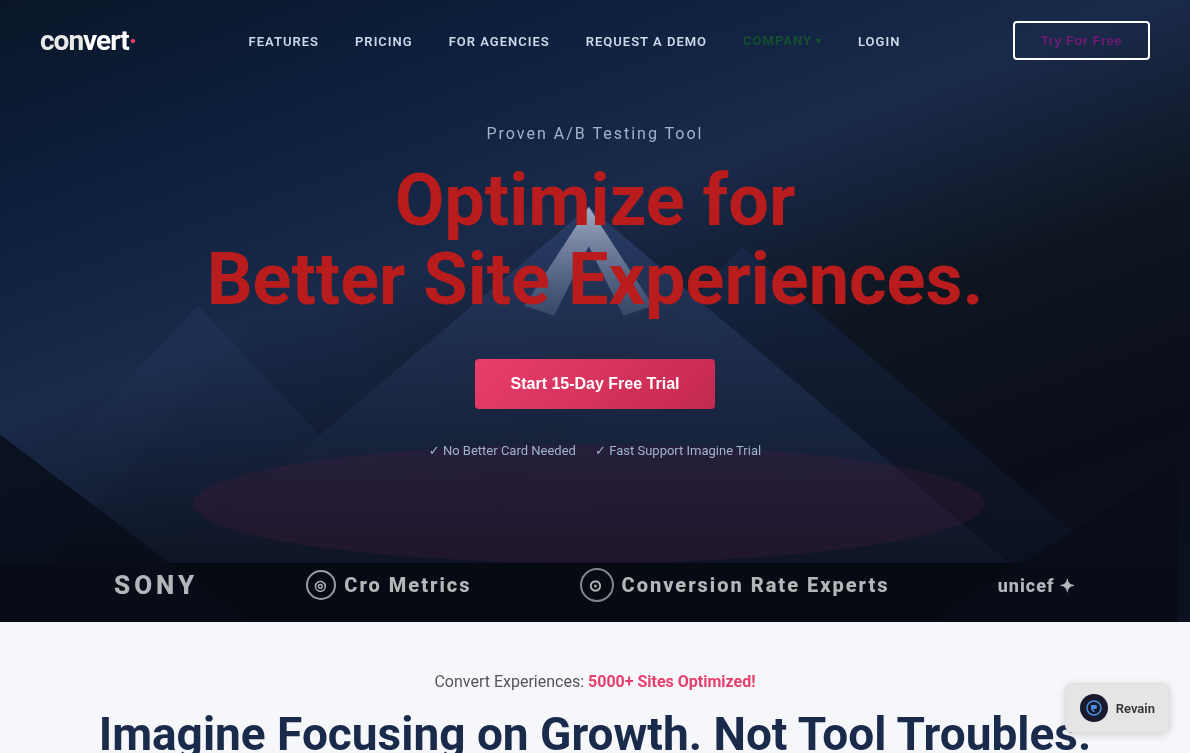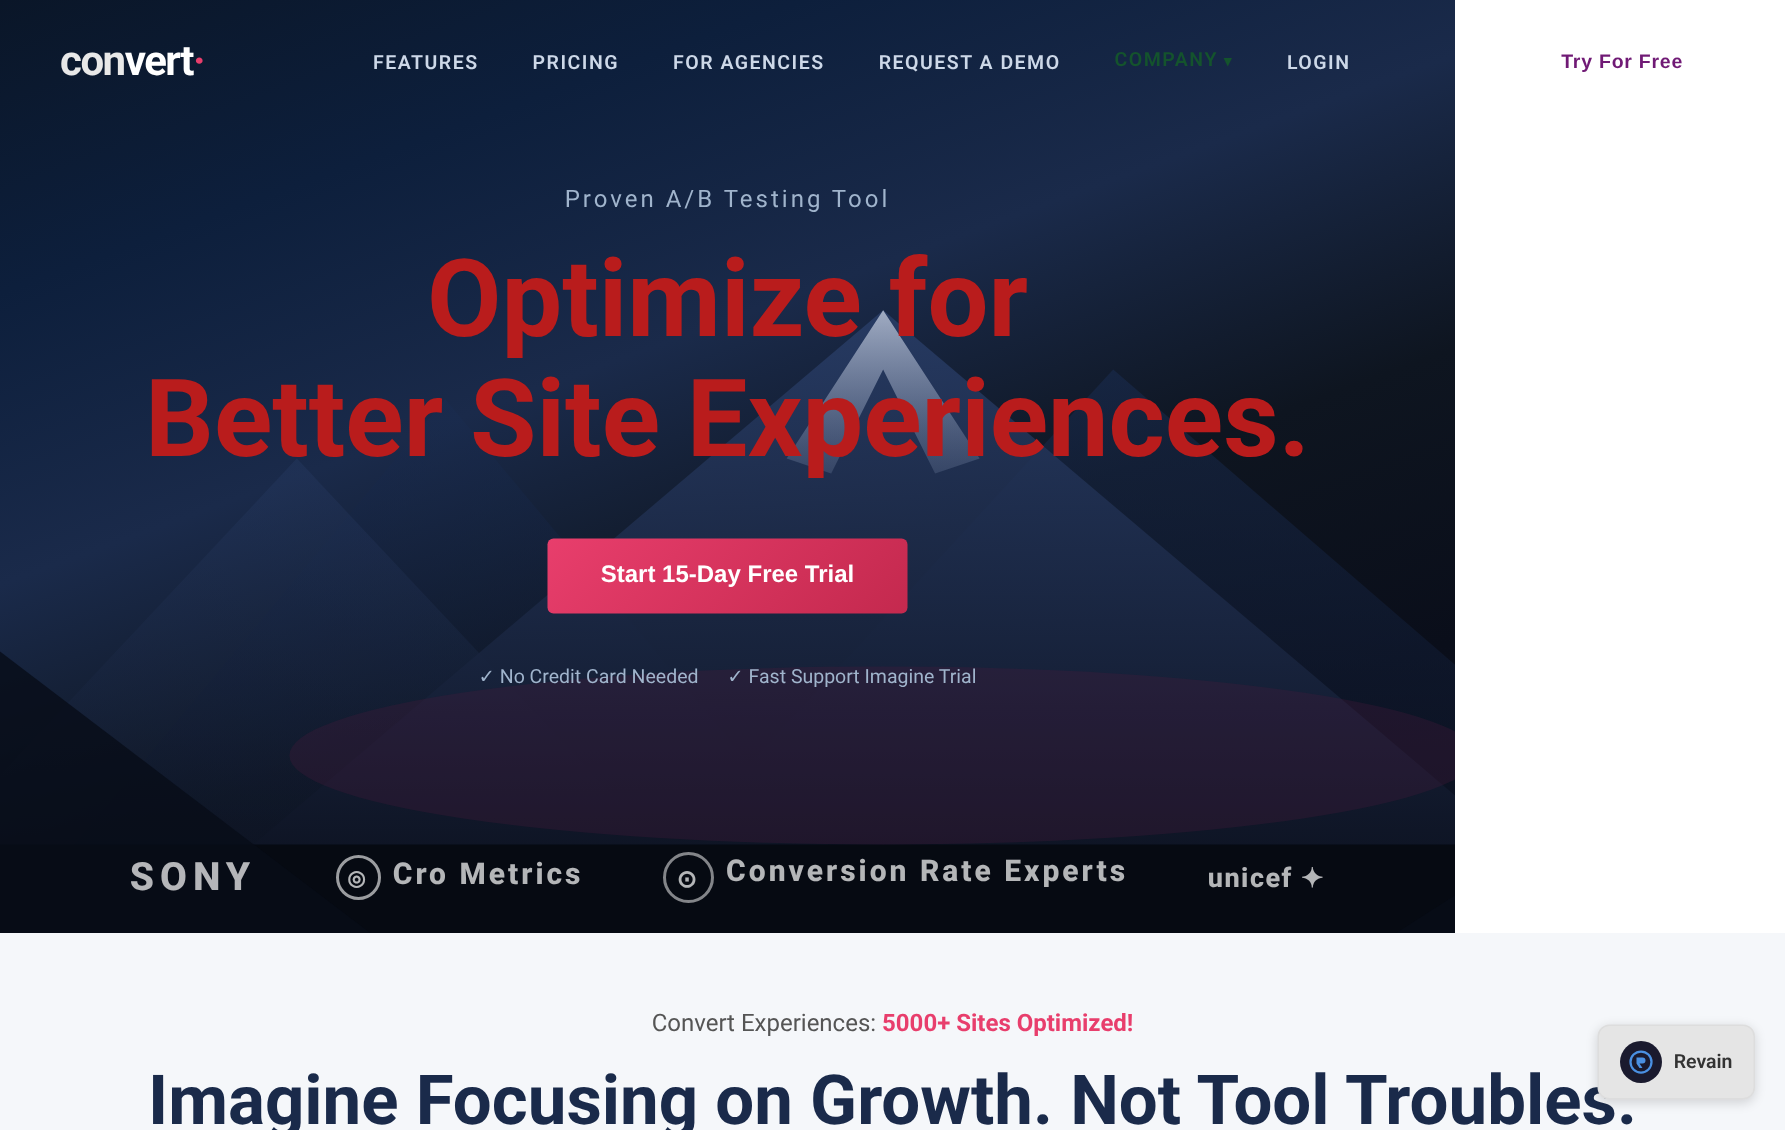"Proven A/B Testing Tool" .hero { width: 970px -> 1190px }
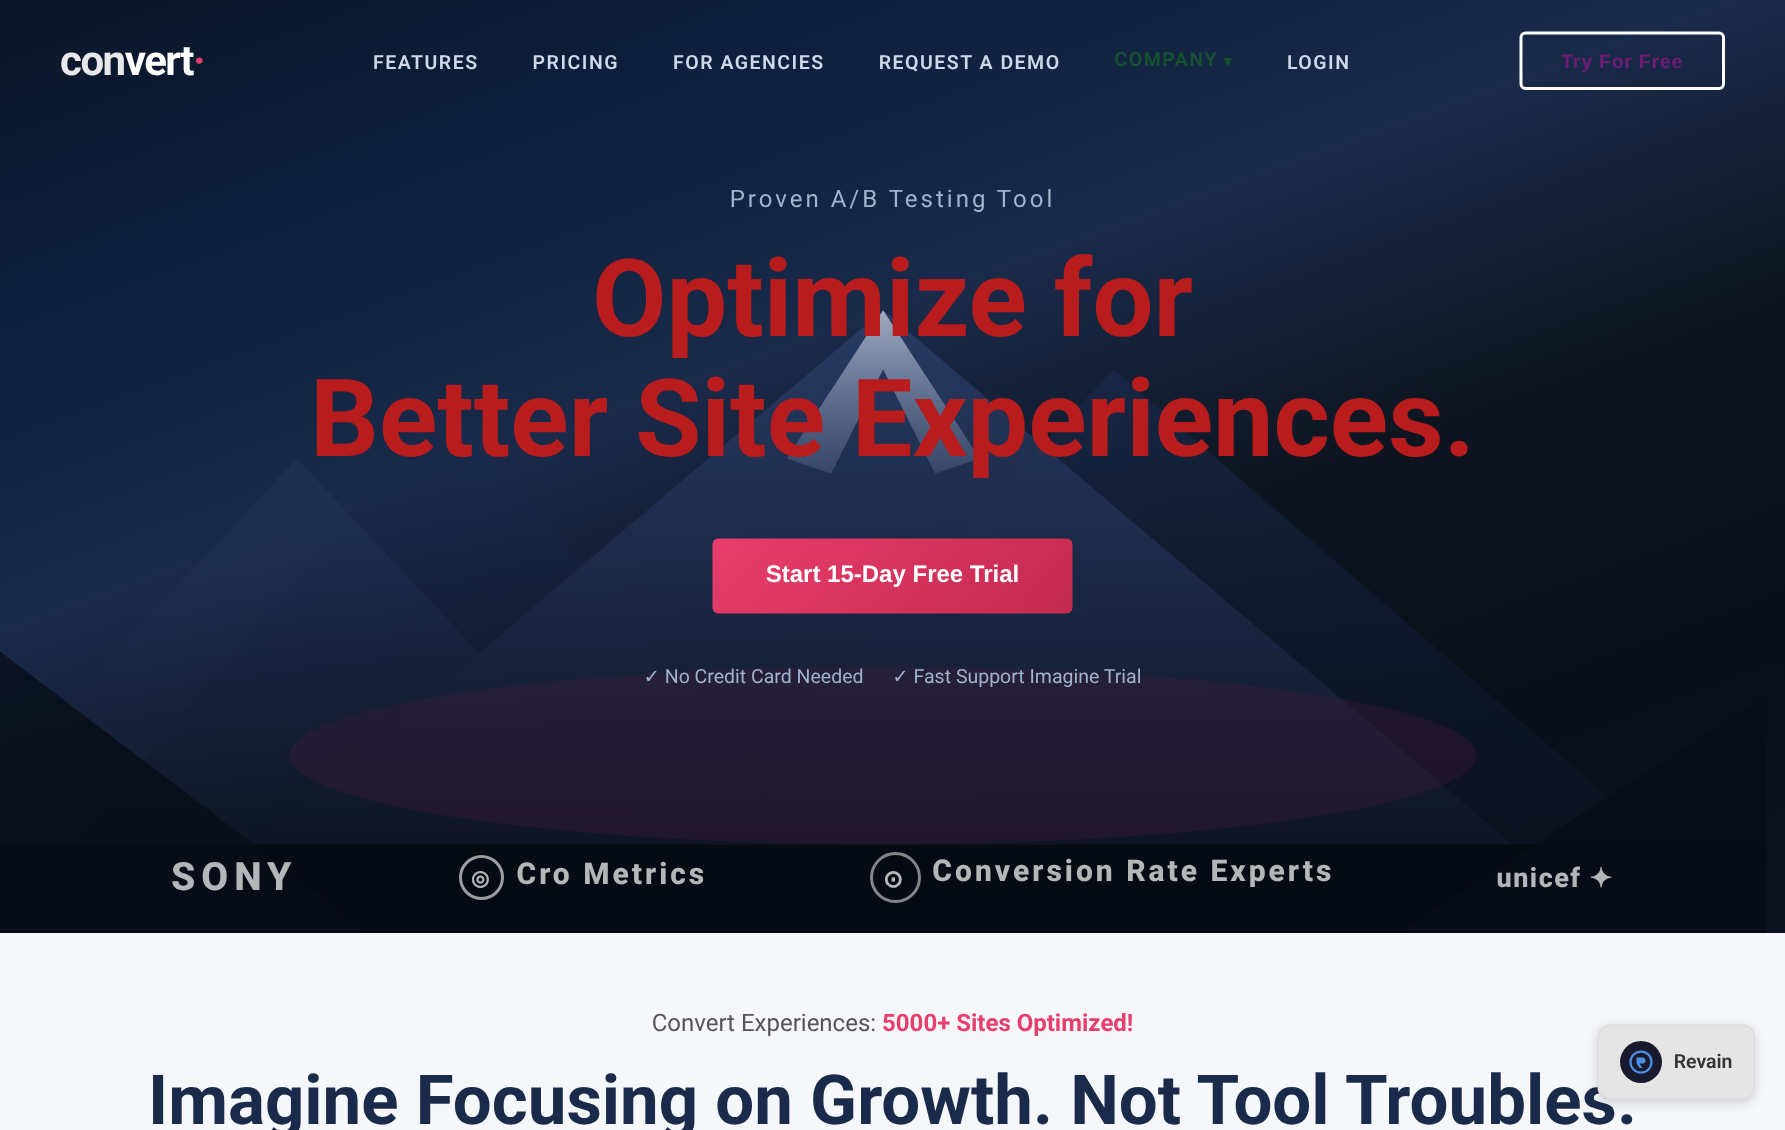"✓ No Credit Card Needed" span { text: Credit -> Better }
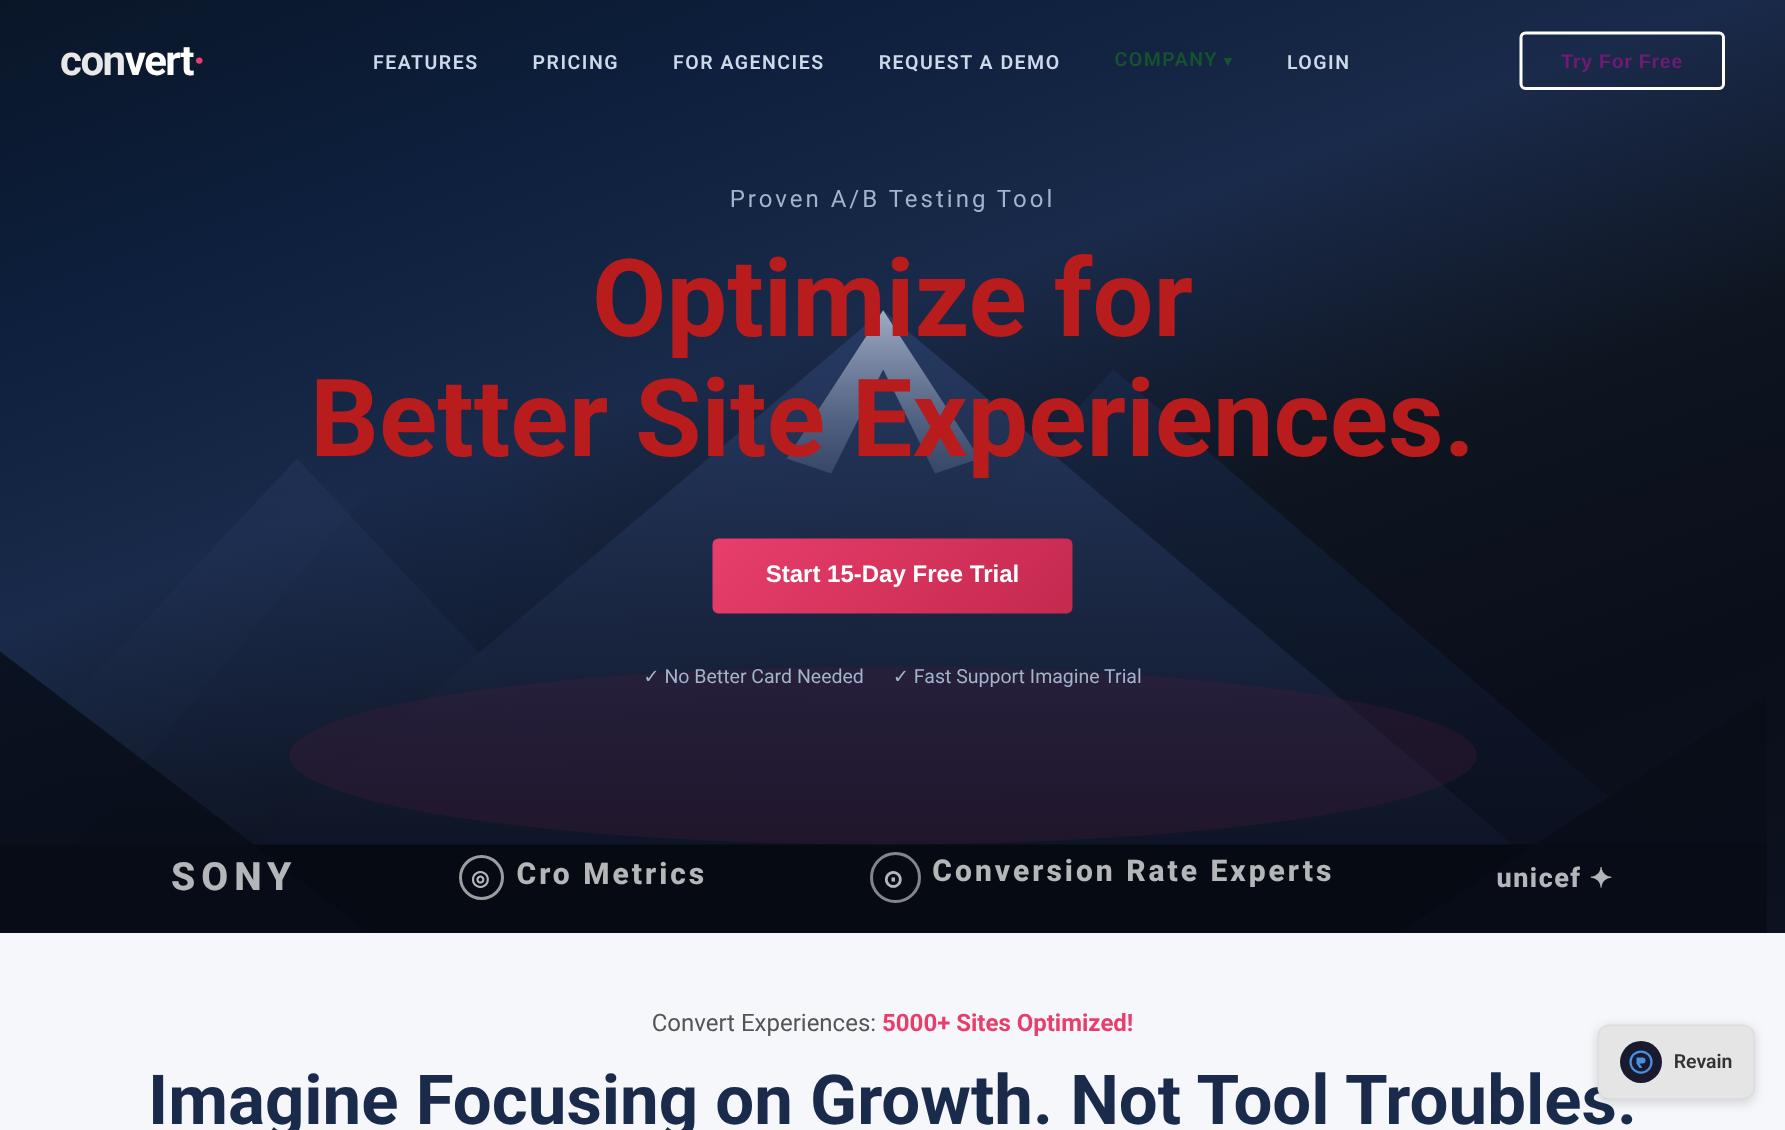"SONY" .logo-item { align-items: flex-start -> center }
